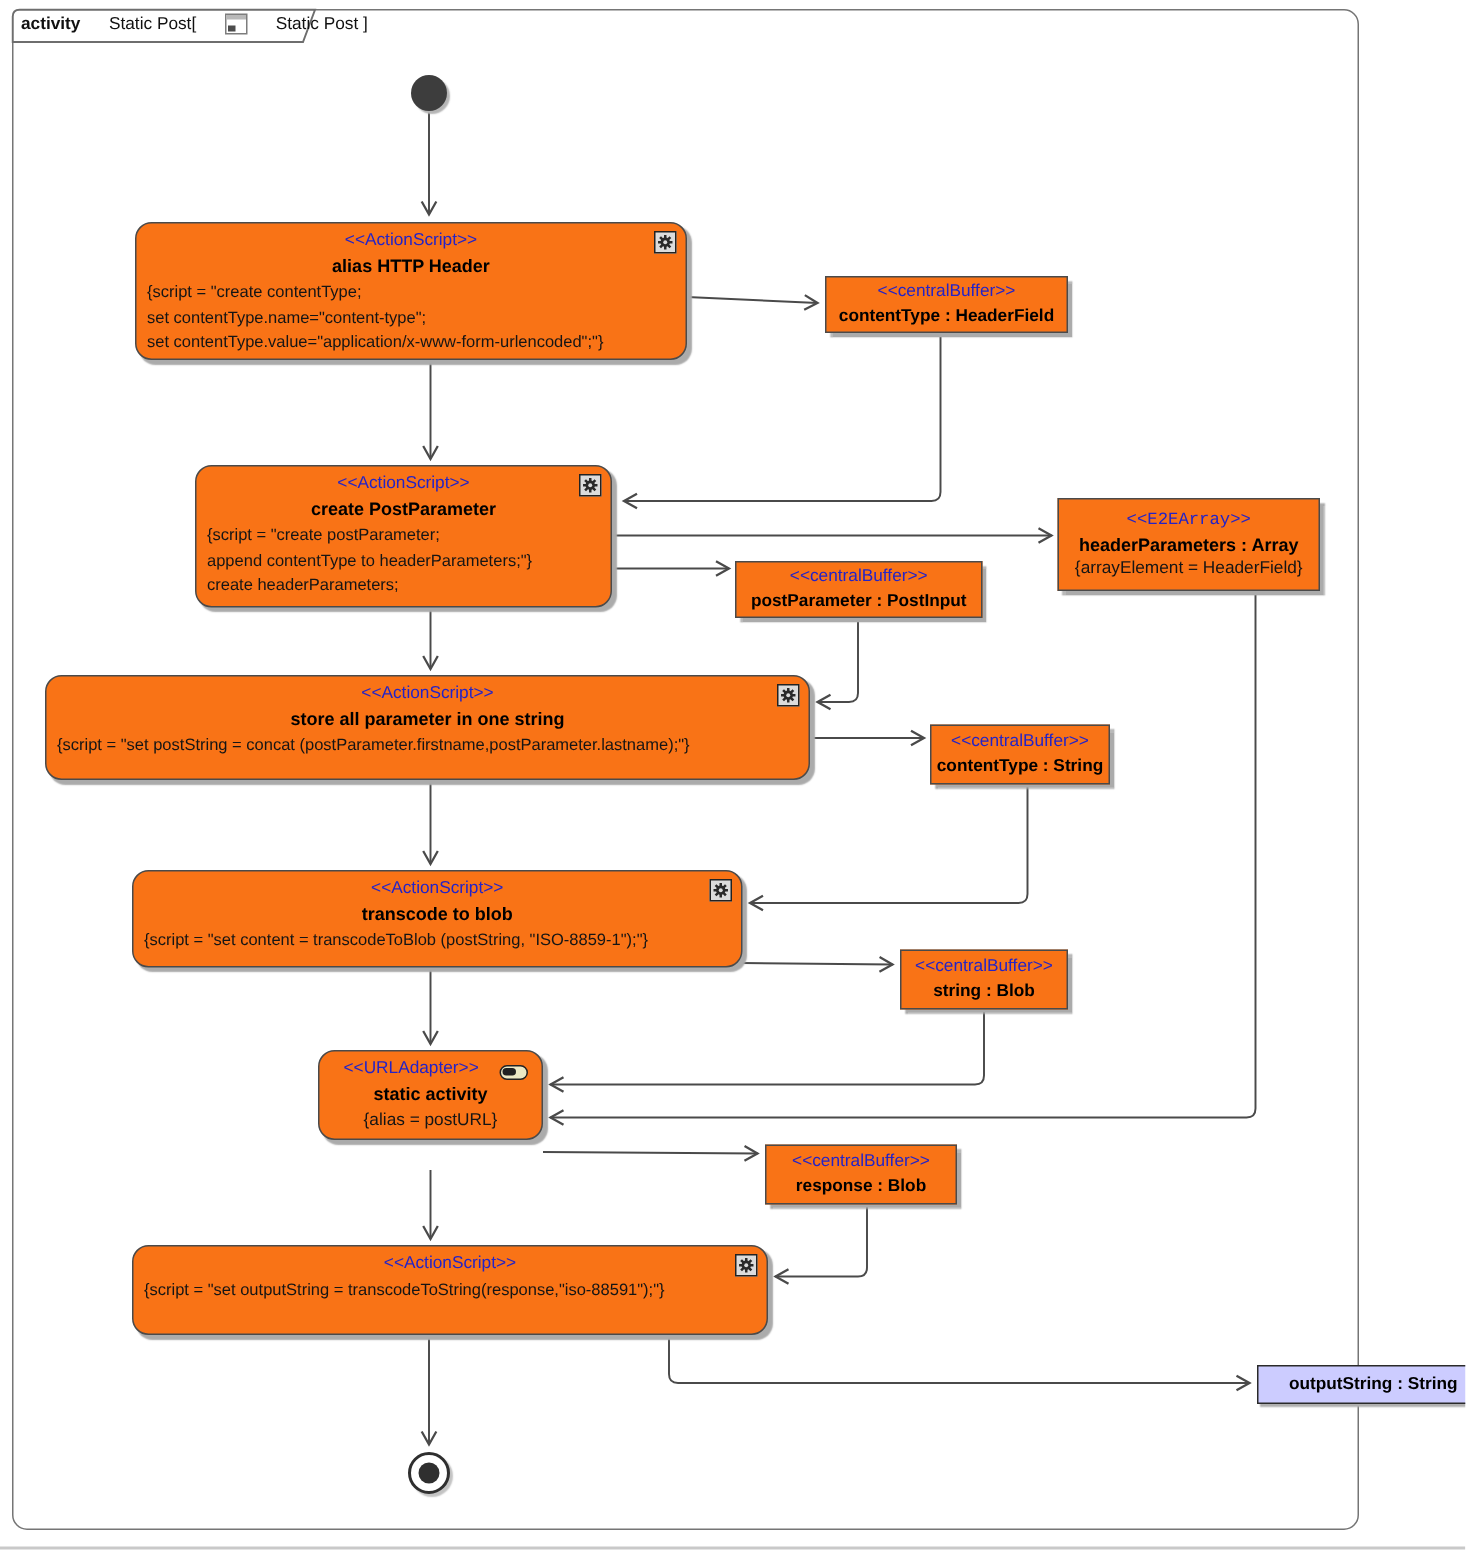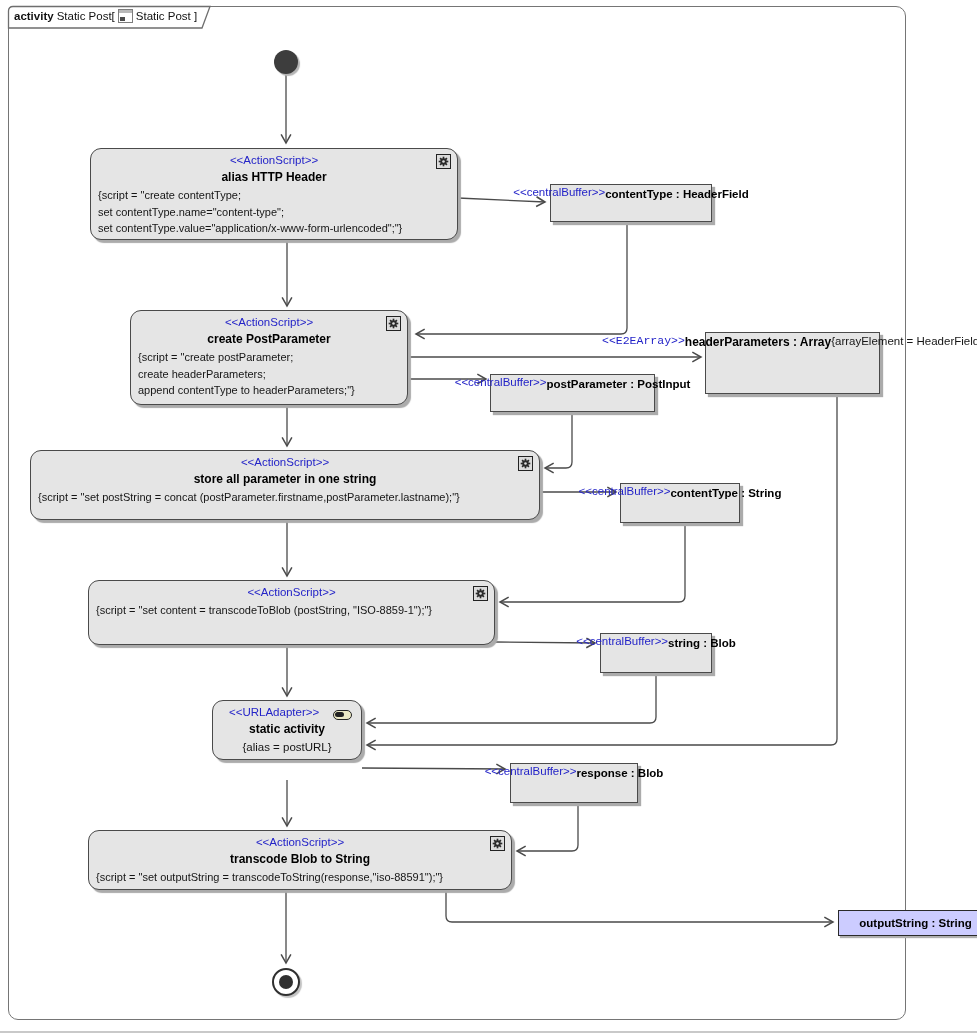"activity" .tab-text { gap: 3px -> 19px }
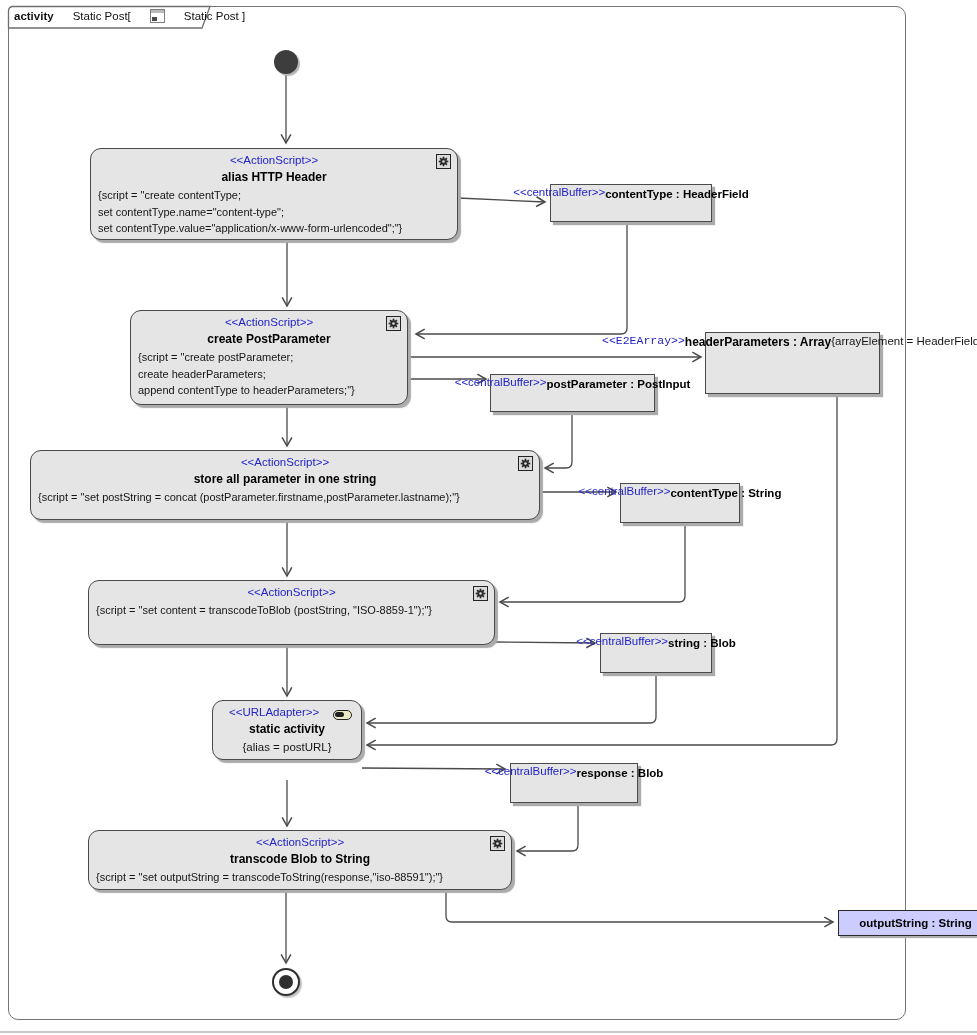"<<ActionScript>>" .node { background: #e5e5e5 -> #f97316 }
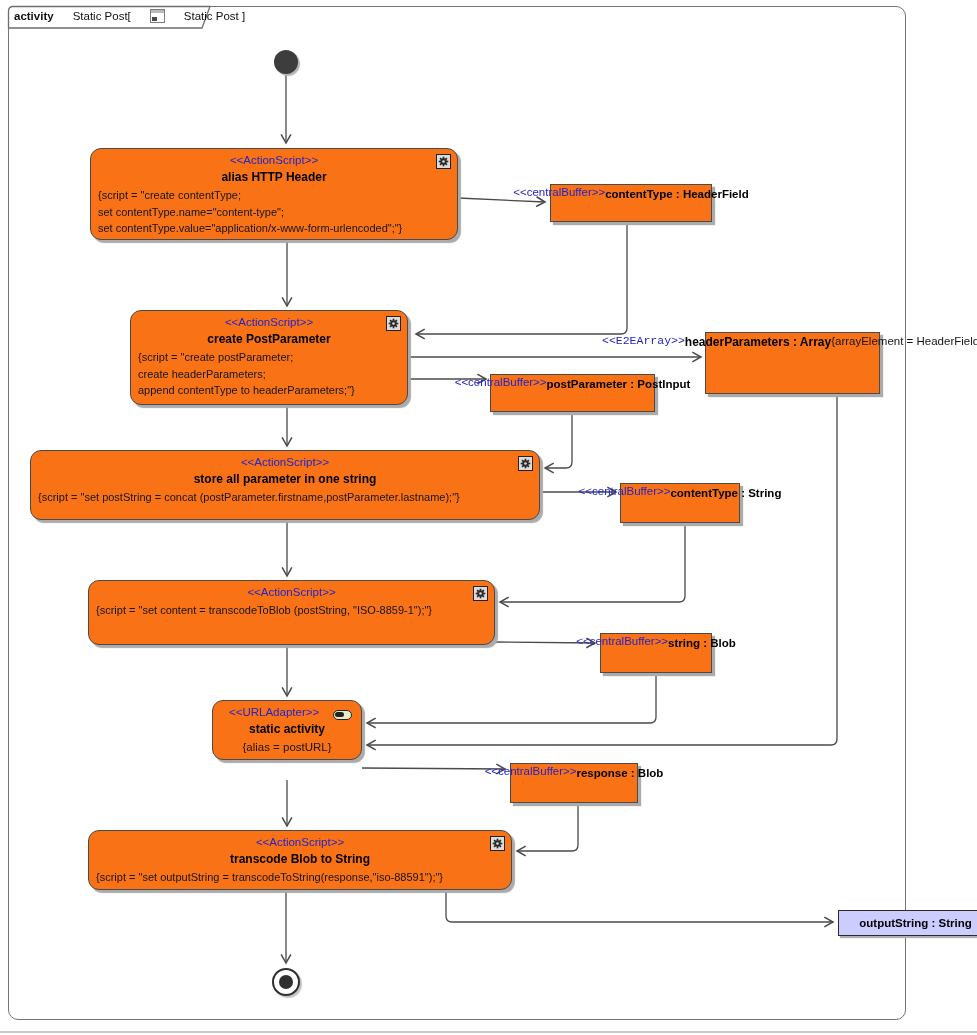"<<centralBuffer>>" .buf { flex-direction: row -> column }
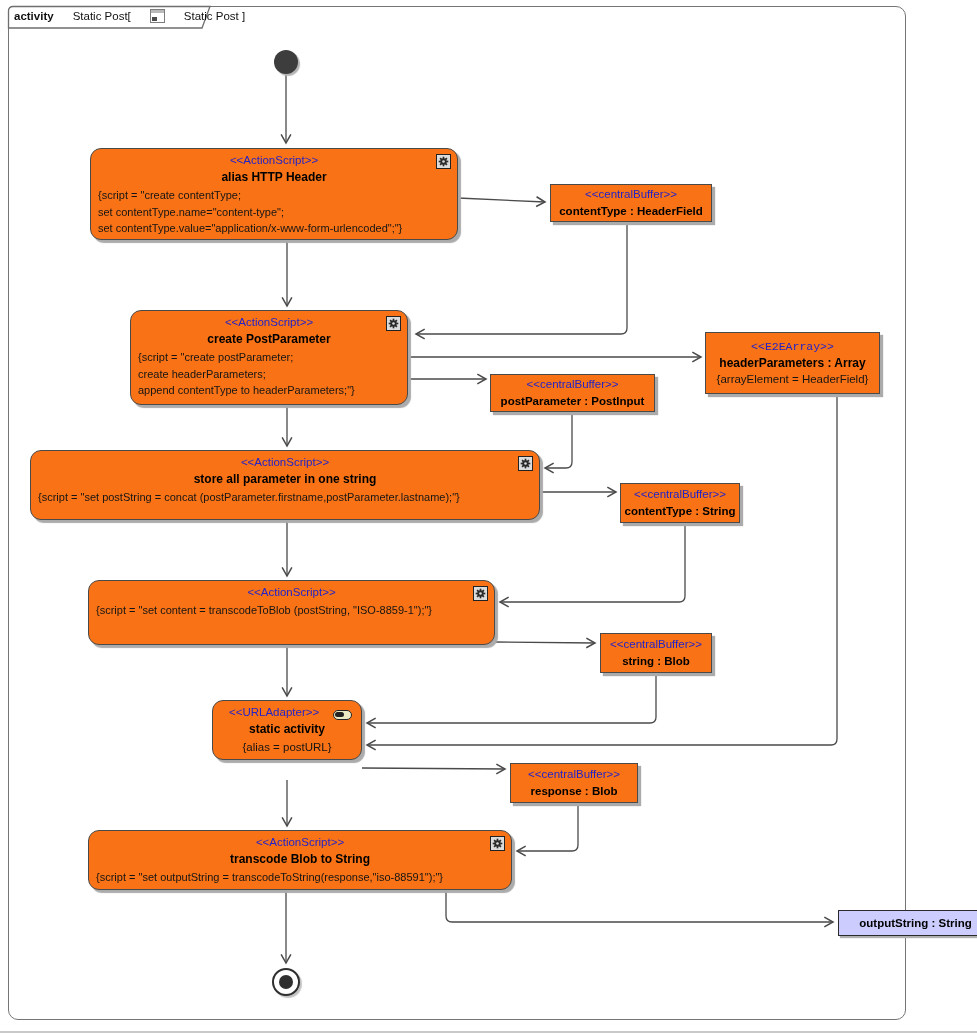"create headerParameters;" div { order: before "append contentType to" -> after "append contentType to" }
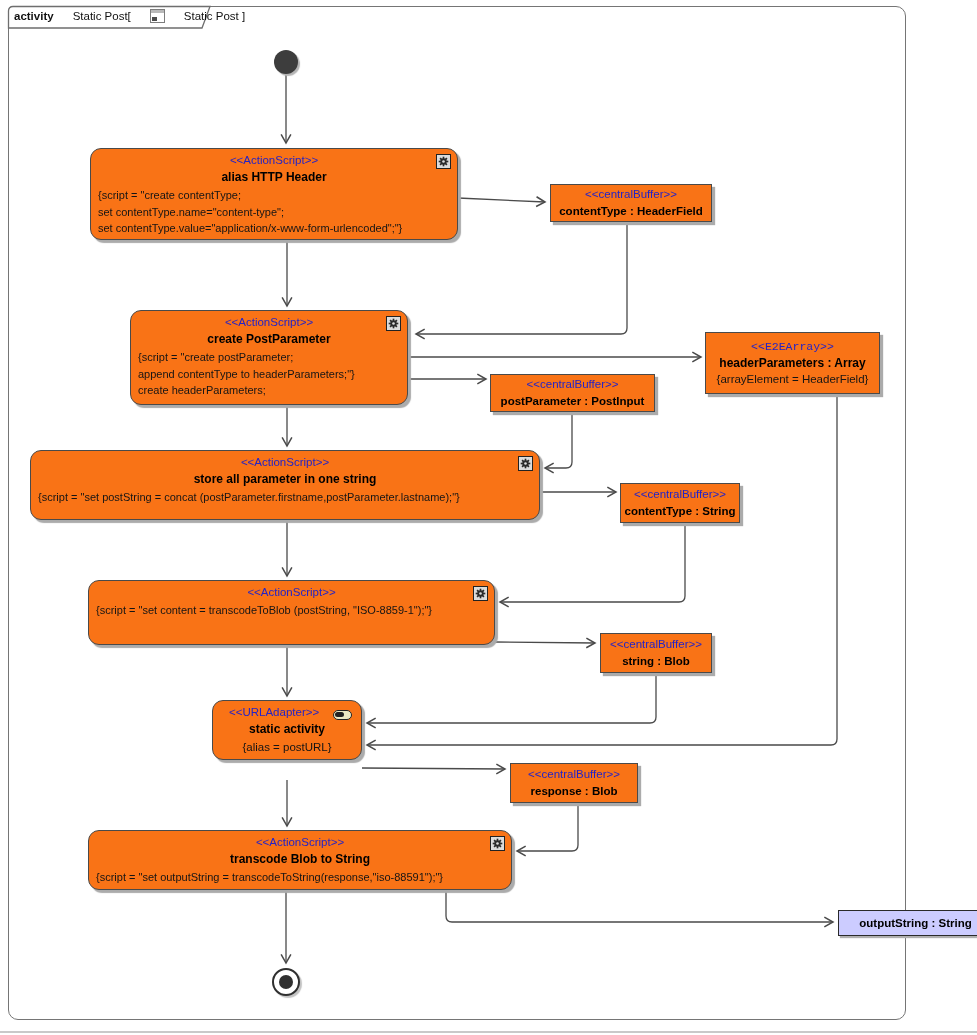"transcode to blob" div.nname { html: none -> <div>transcode to blob</div> }
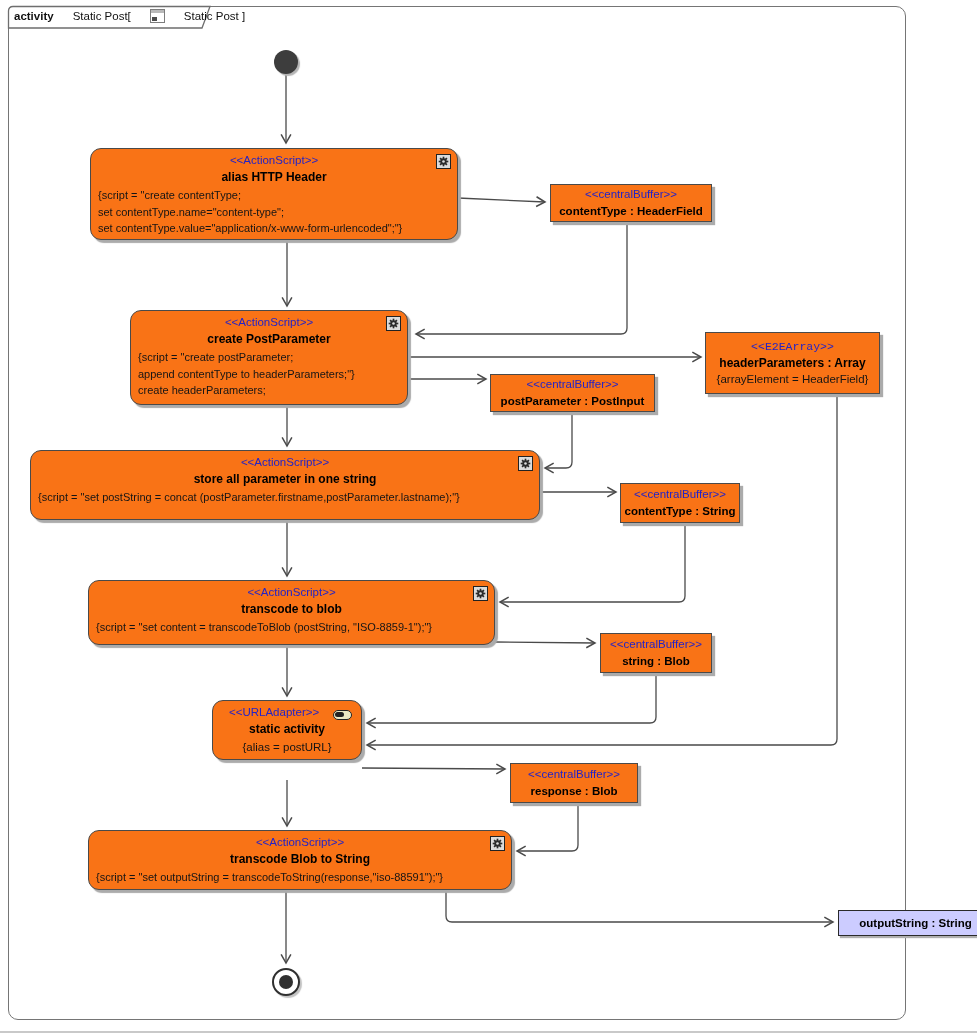"transcode Blob to String" div.nname { html: <div>transcode Blob to String</div> -> none }
